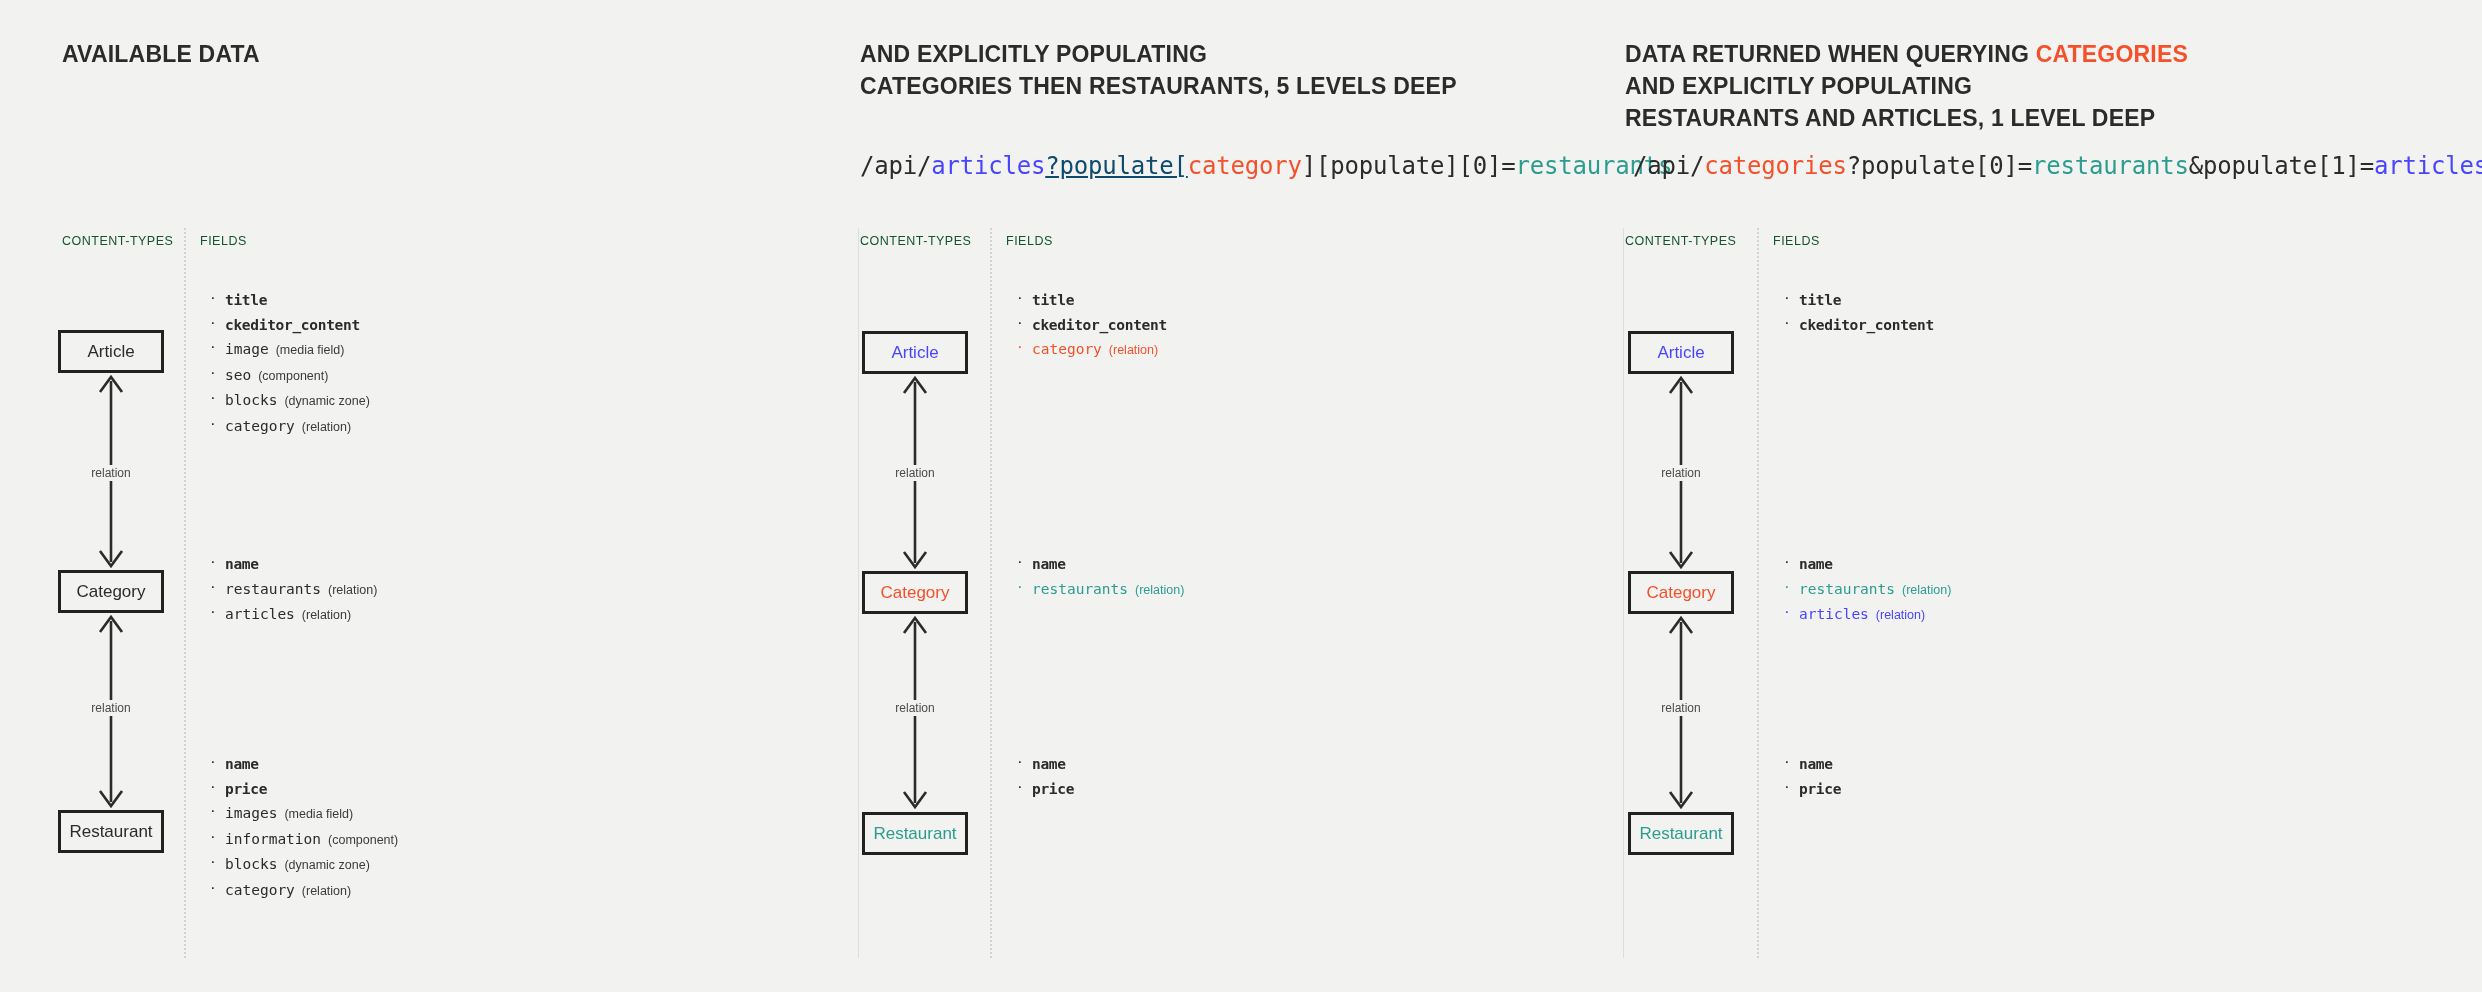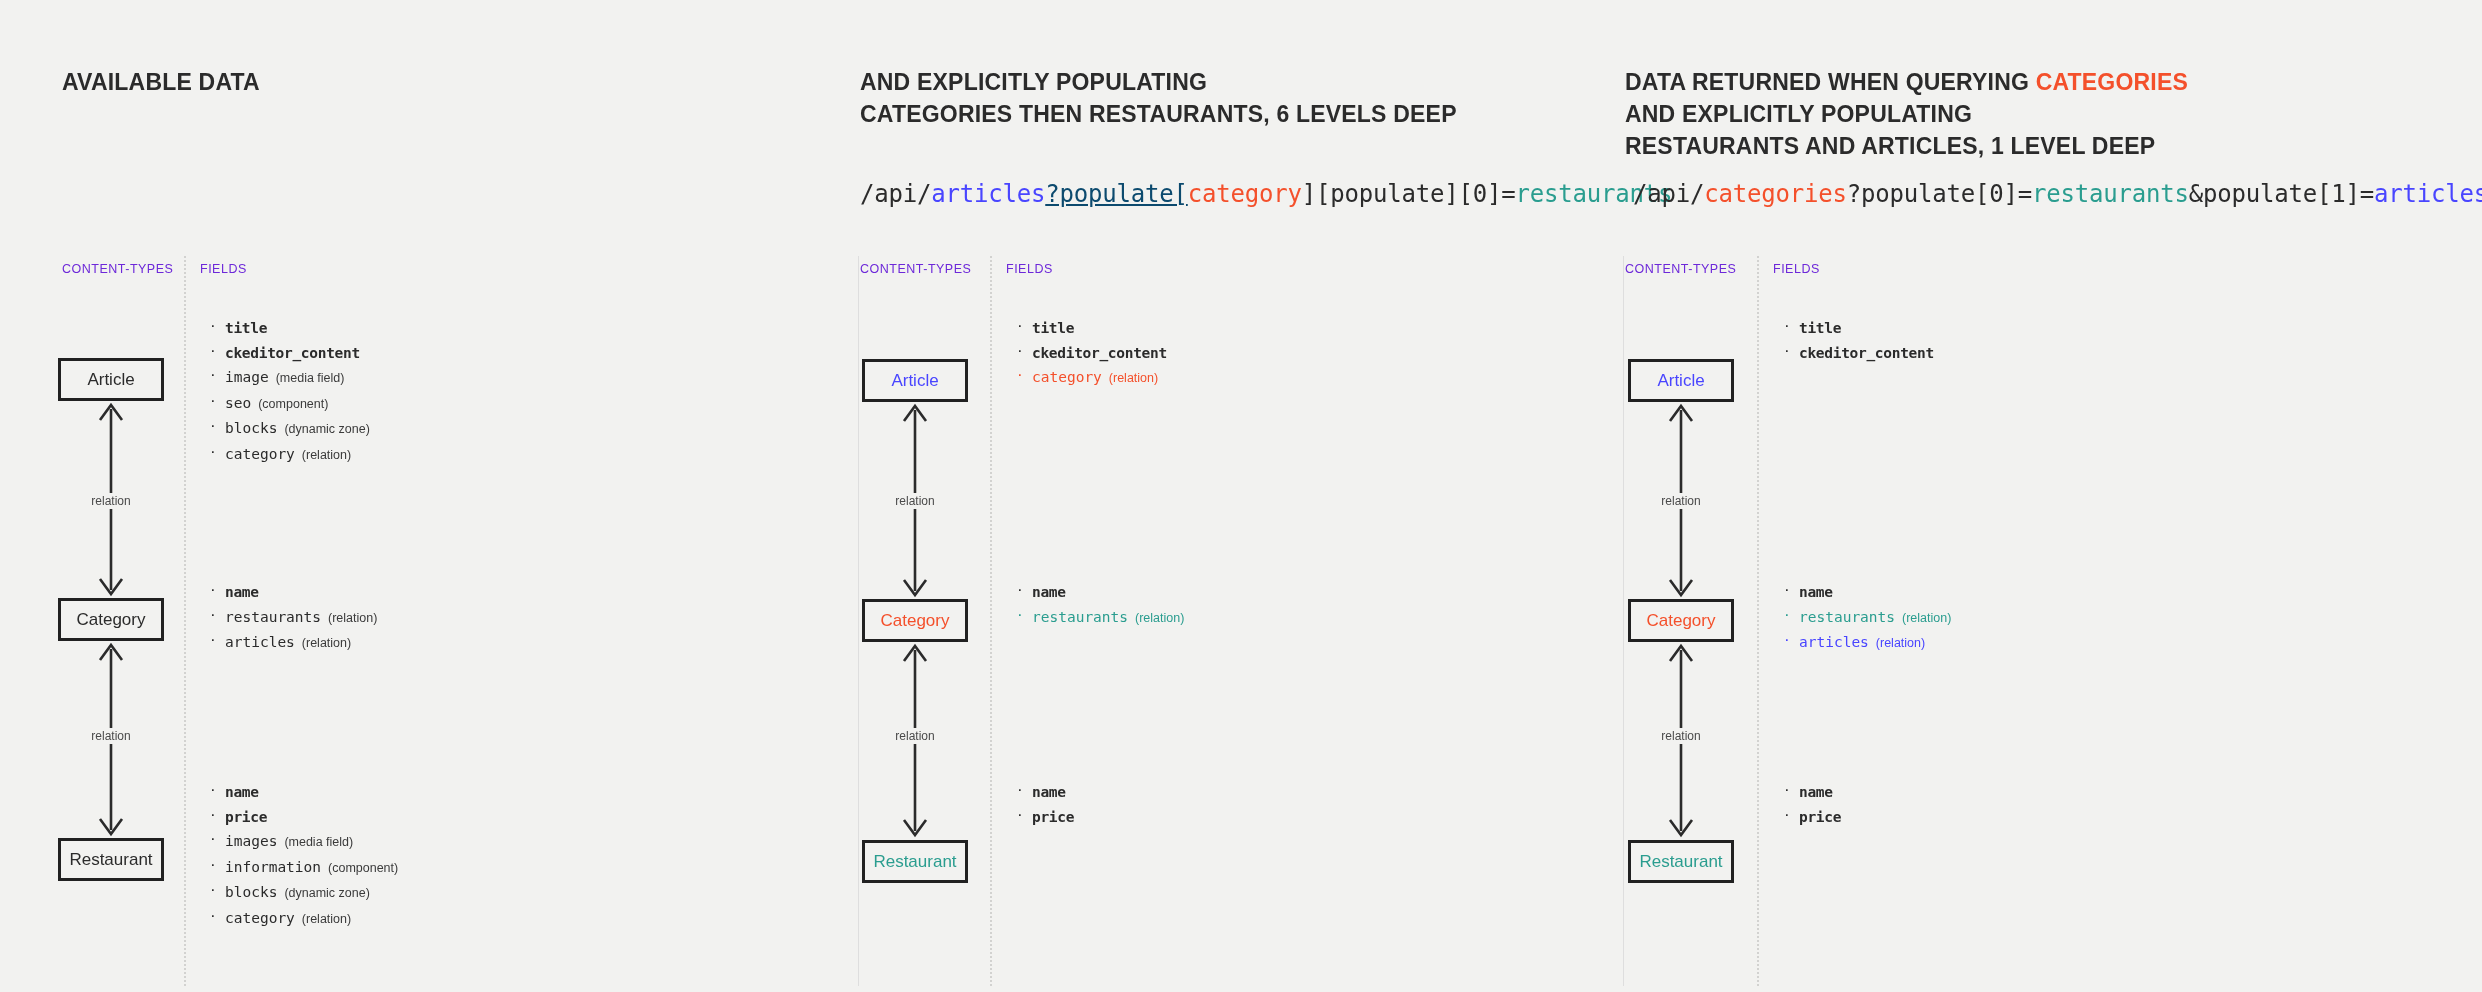"AVAILABLE DATA" .canvas { margin-top: 28px -> none }
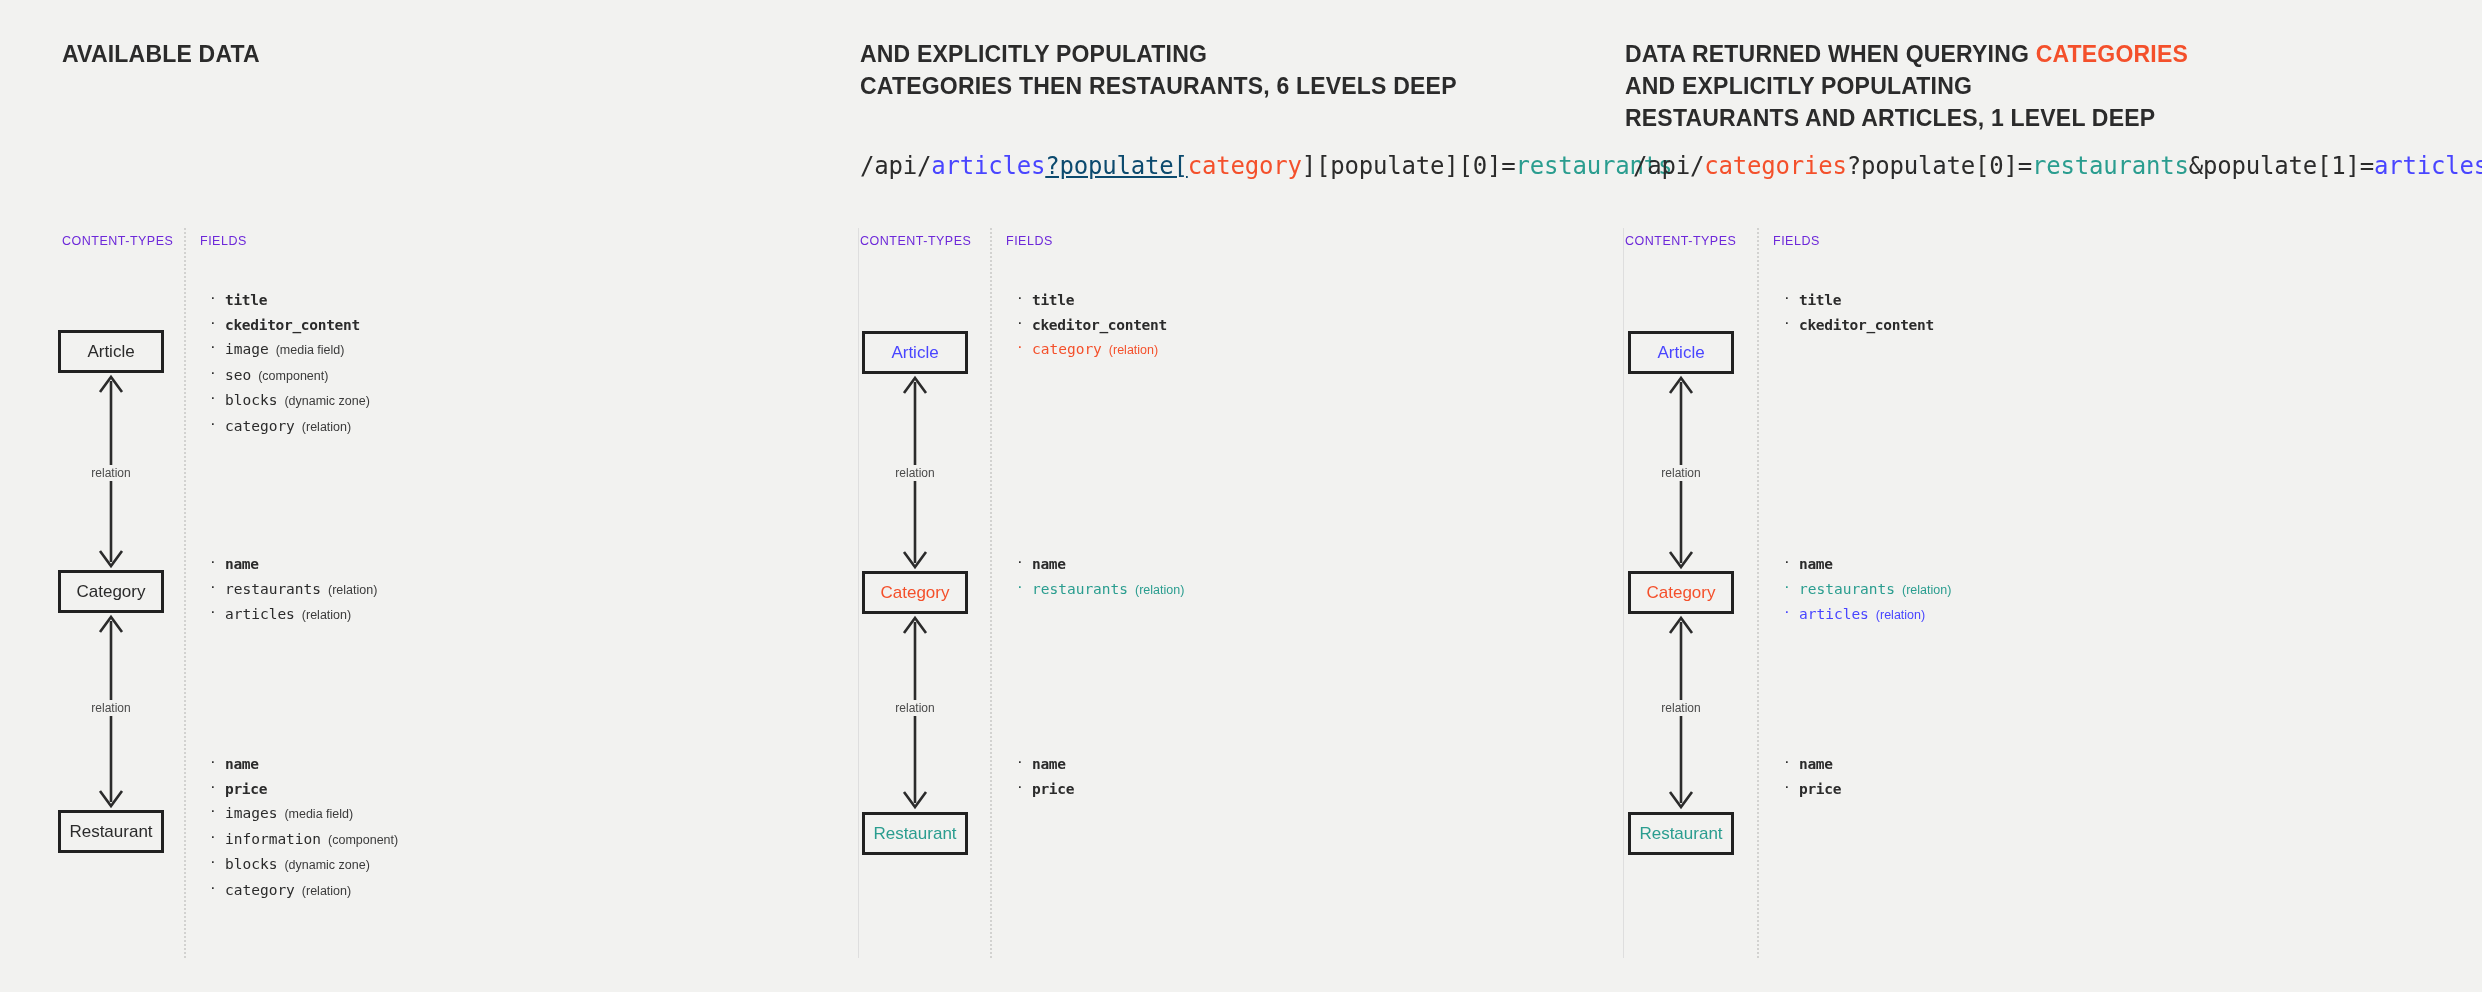"CATEGORIES THEN RESTAURANTS, 6 LEVELS" span { text: 6 -> 5 }
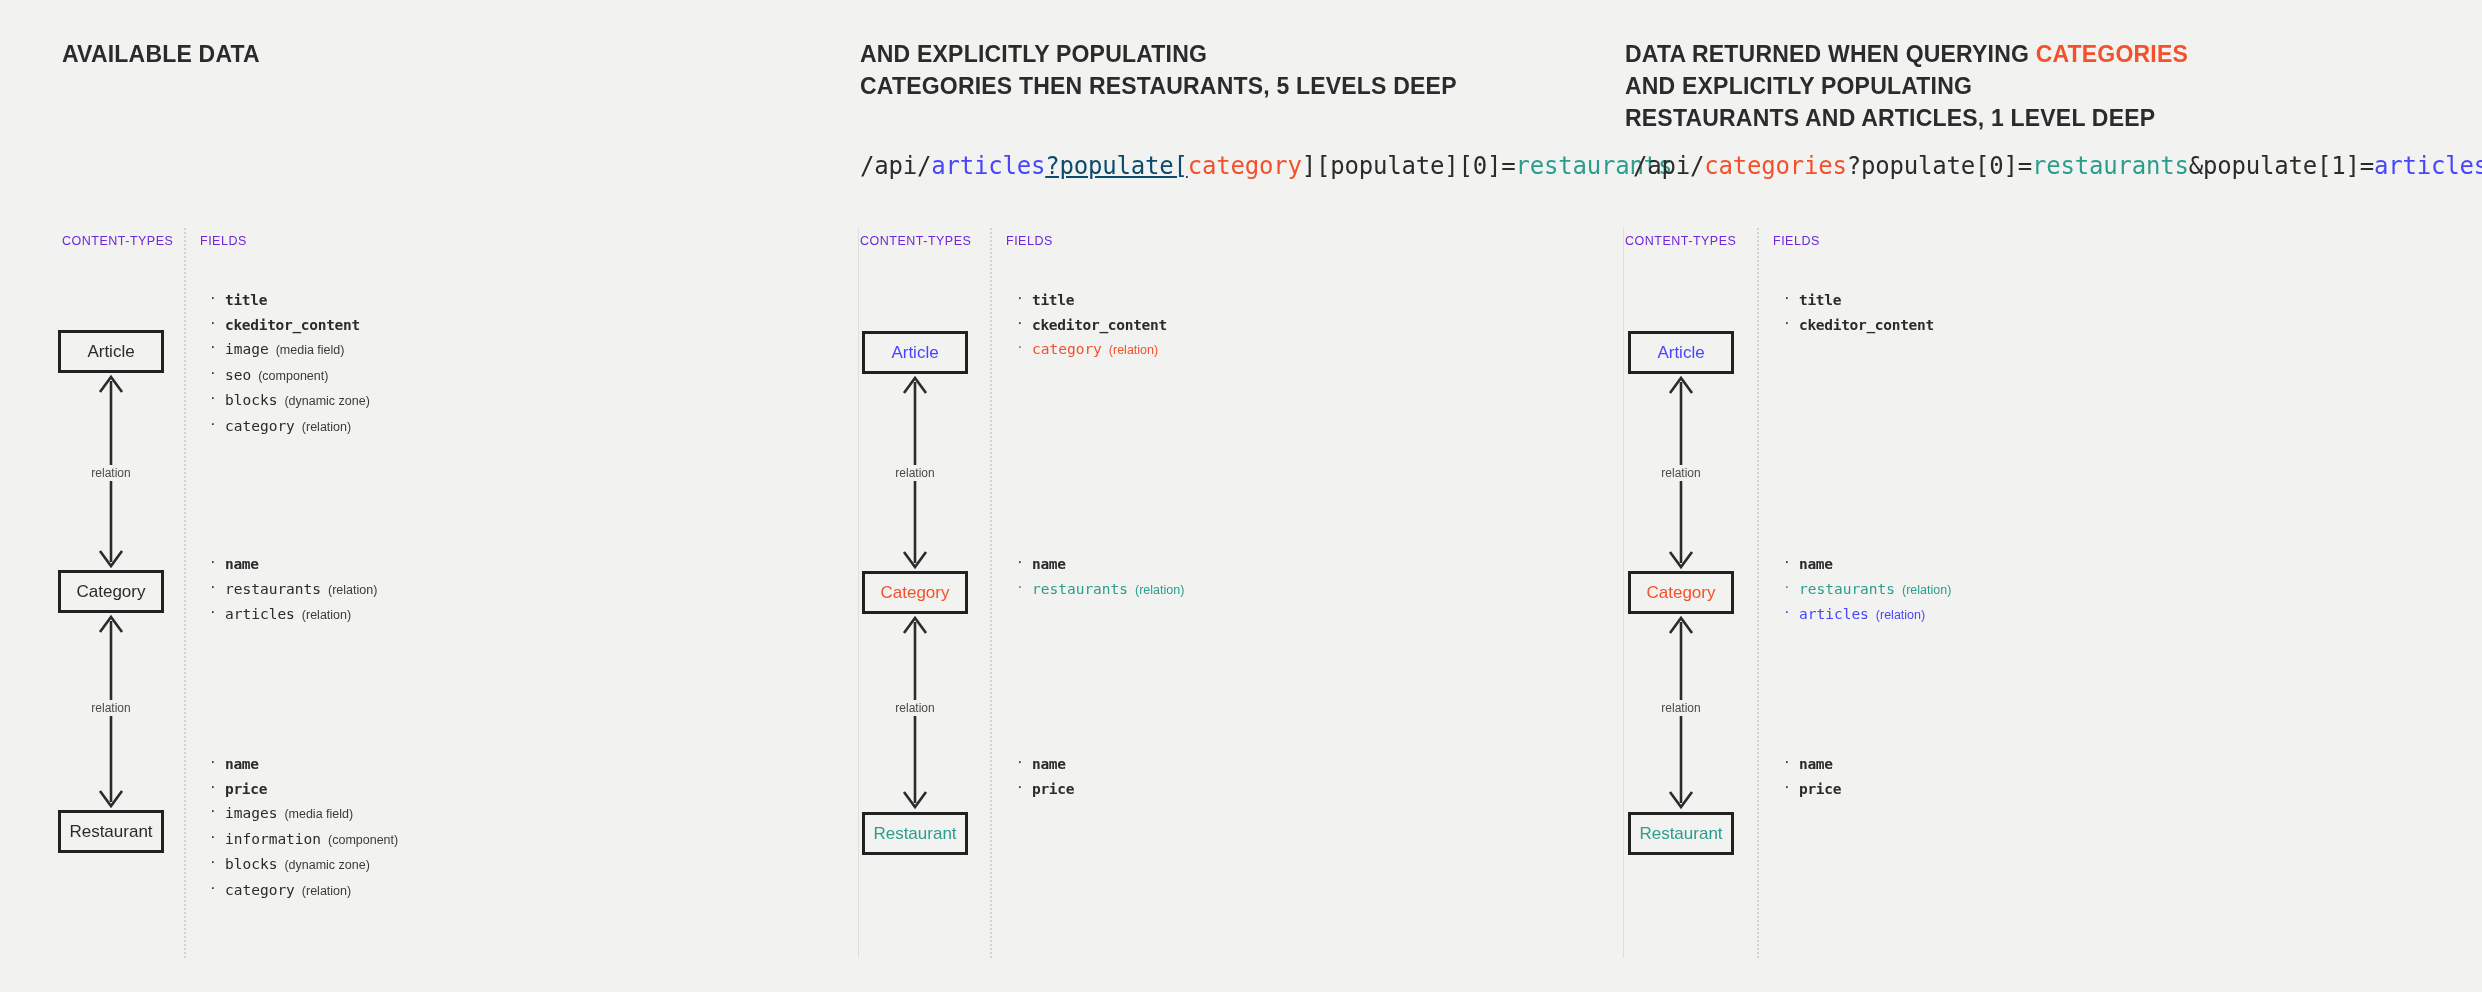"CONTENT-TYPES" .col-caption { color: #6d28d9 -> #14532d }
